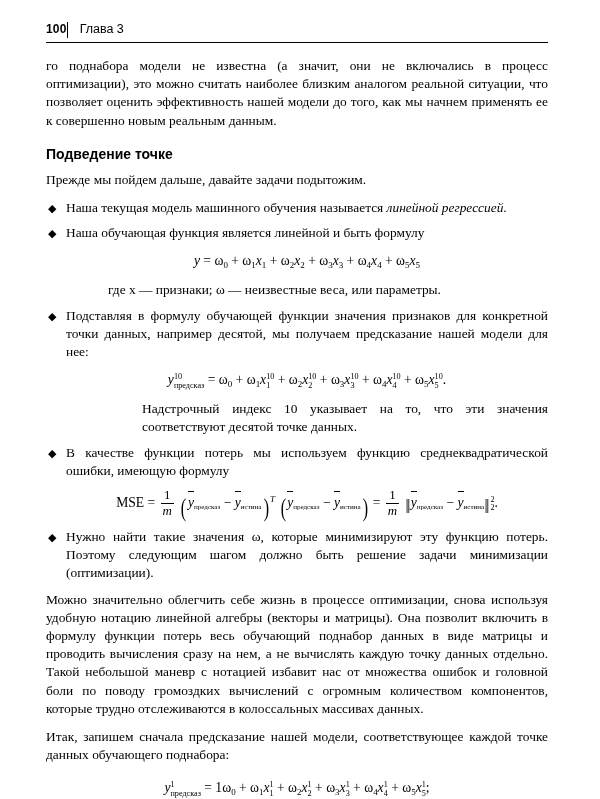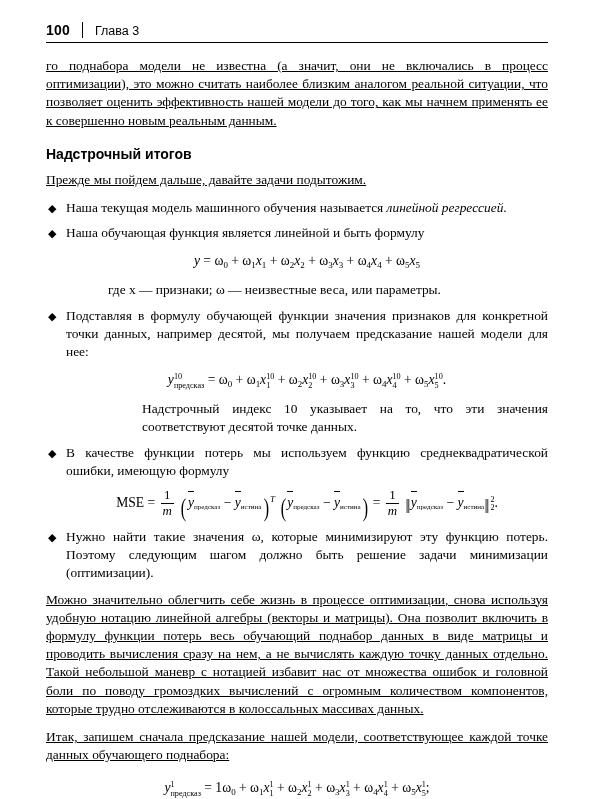"100" .page-number { font-size: 14px -> 12px; margin-right: 12px -> none }
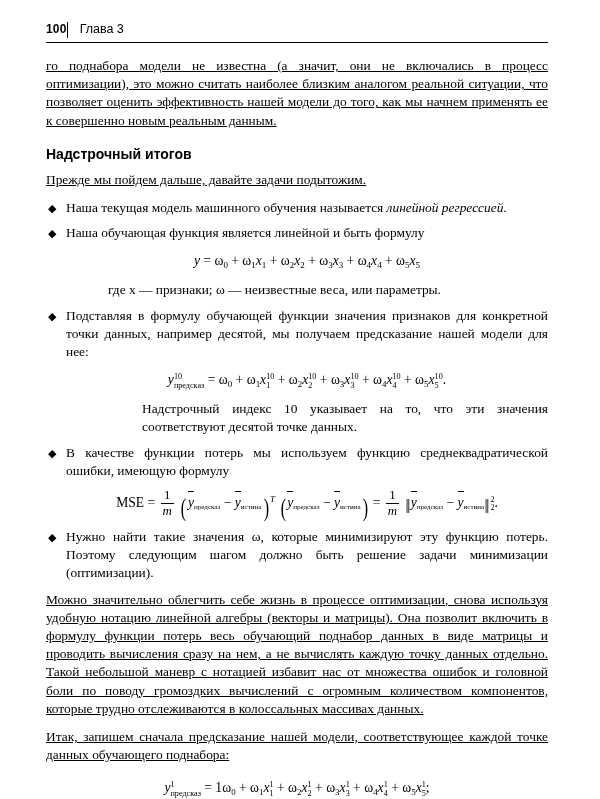"го поднабора модели не известна" p.body { text-decoration: underline -> none }
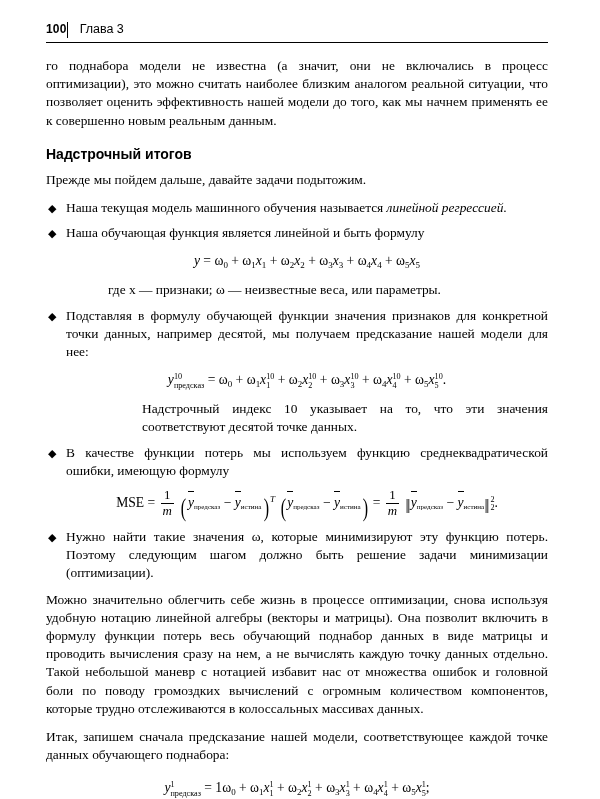"Надстрочный итогов" h2.section { text: Надстрочный итогов -> Подведение точке }
